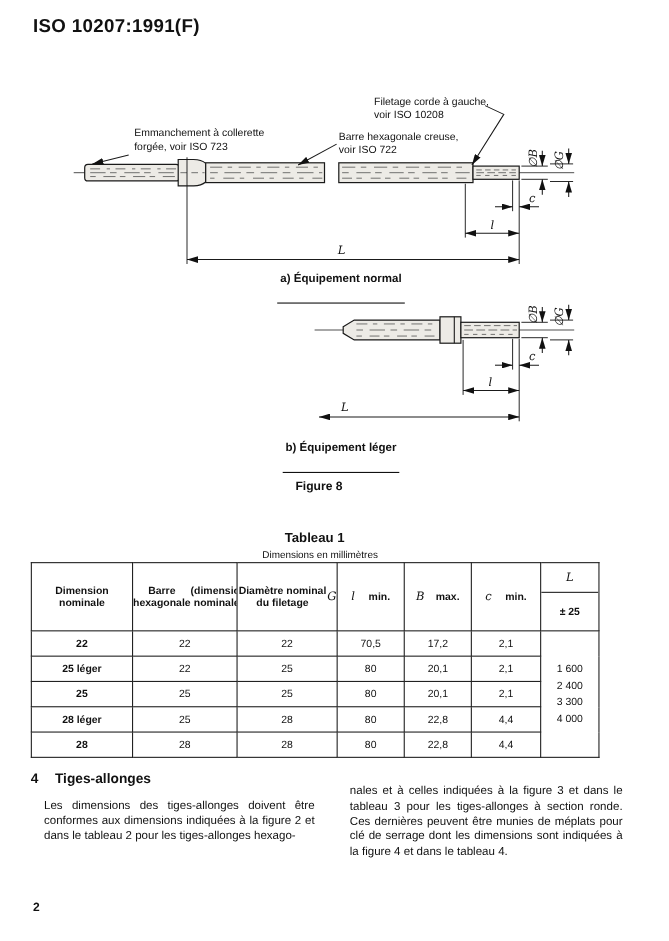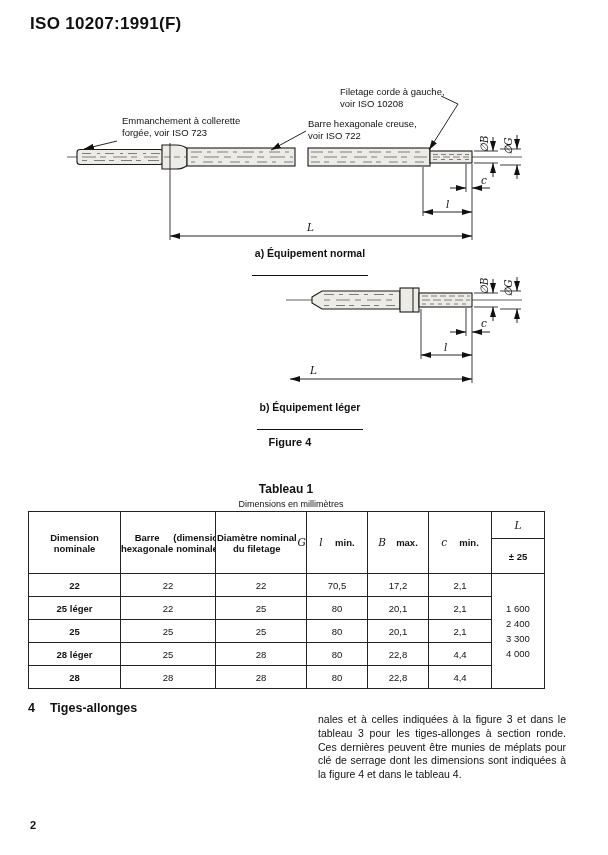"Figure 4" div.figcap { text: 4 -> 8 }
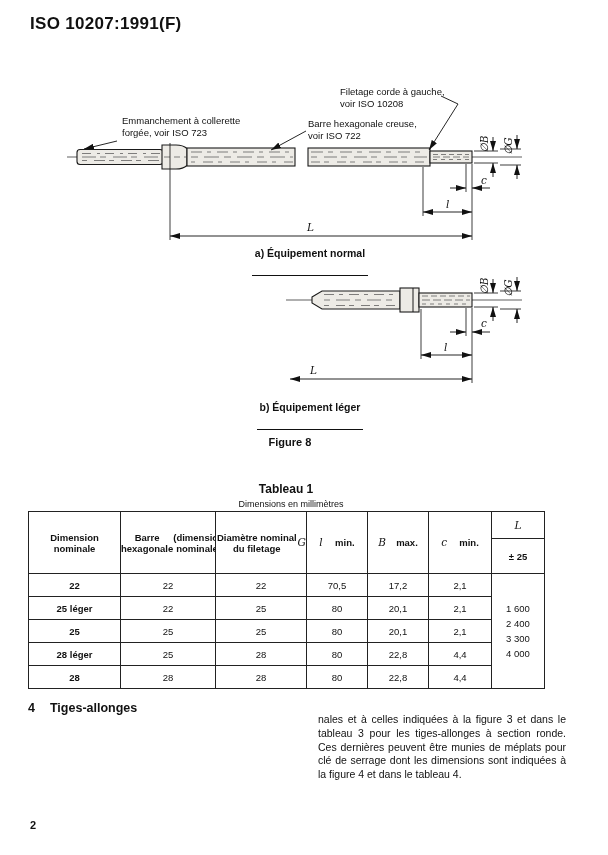"Les dimensions des tiges-allonges" p { html: none -> <p>Les dimensions des tiges-allonges doivent être conformes aux dimensions indiquées à la figure 2 et dans le tableau 2 pour les tiges-allonges hexago-</p> }
